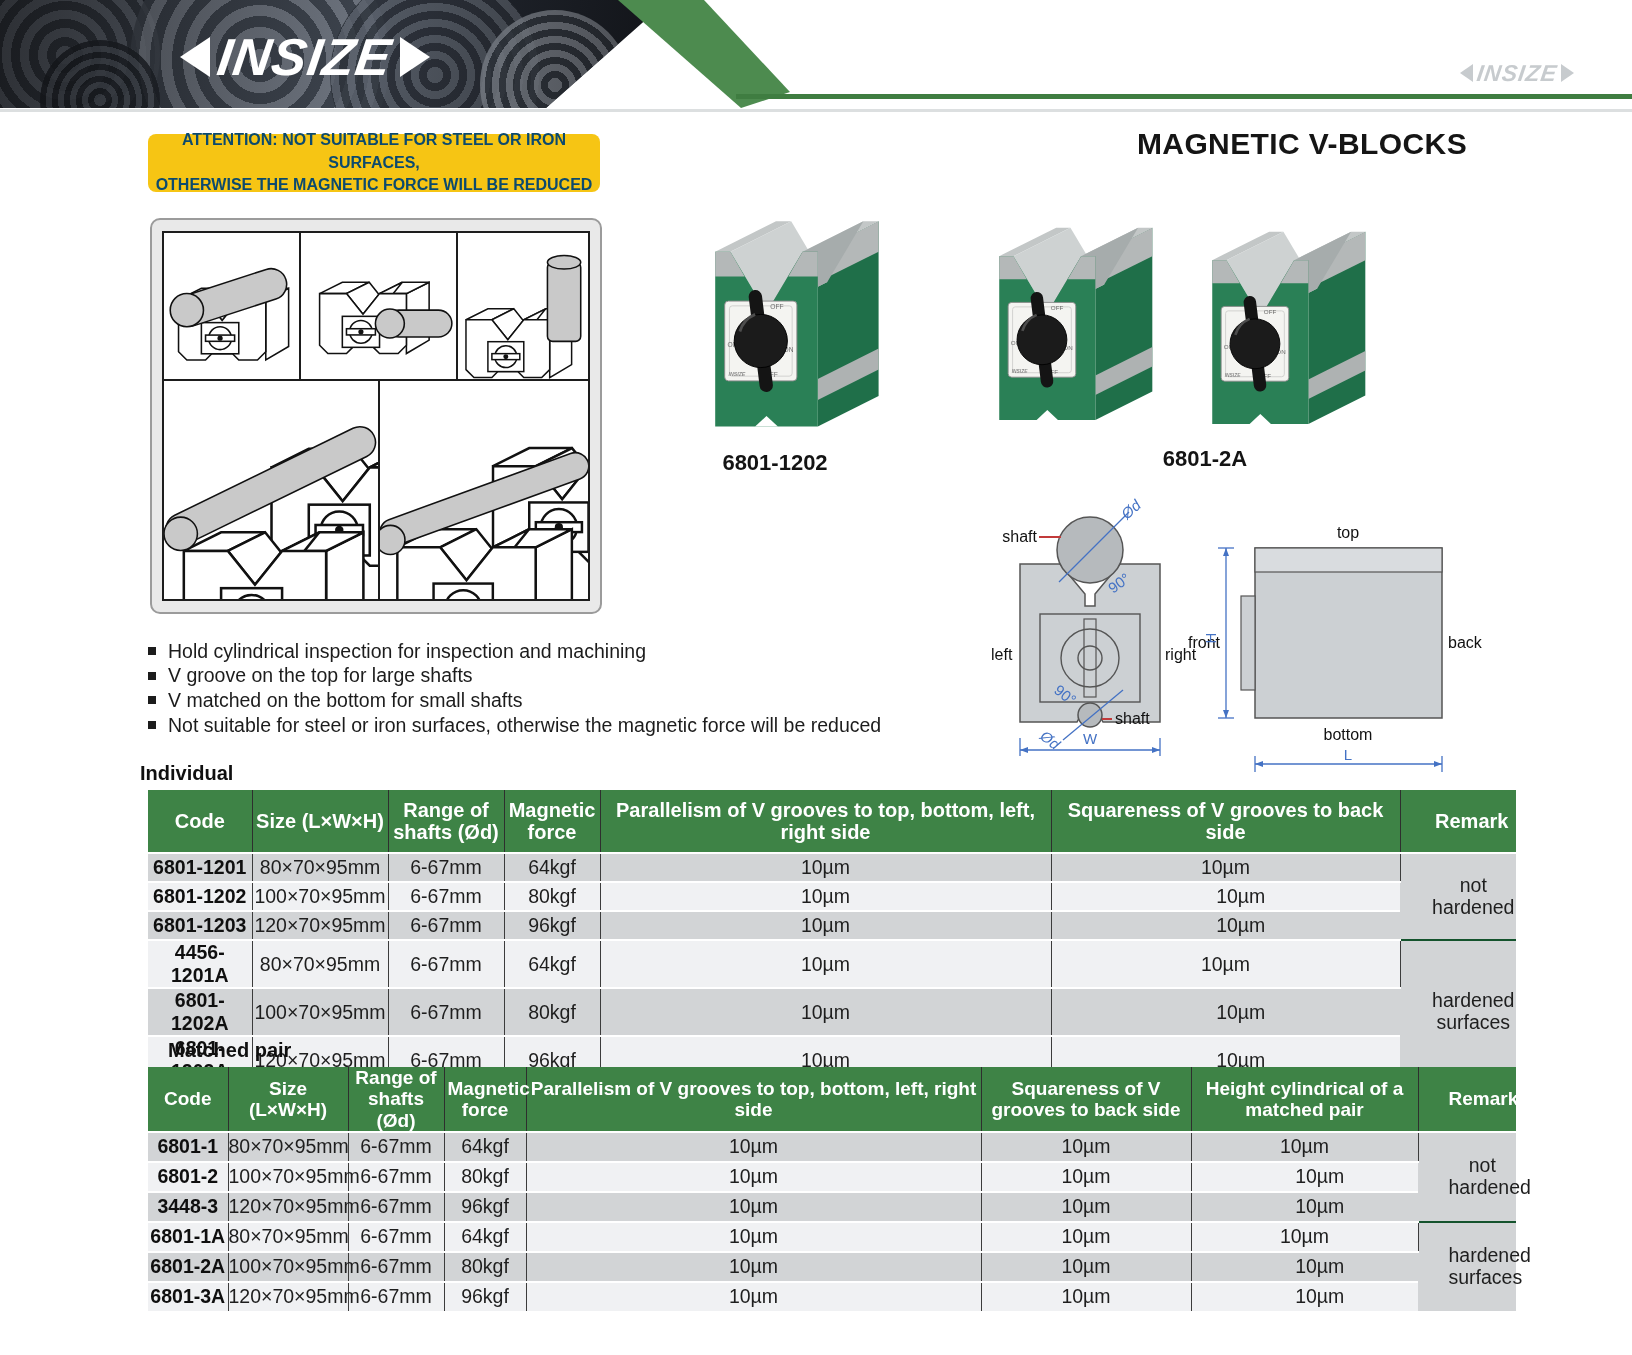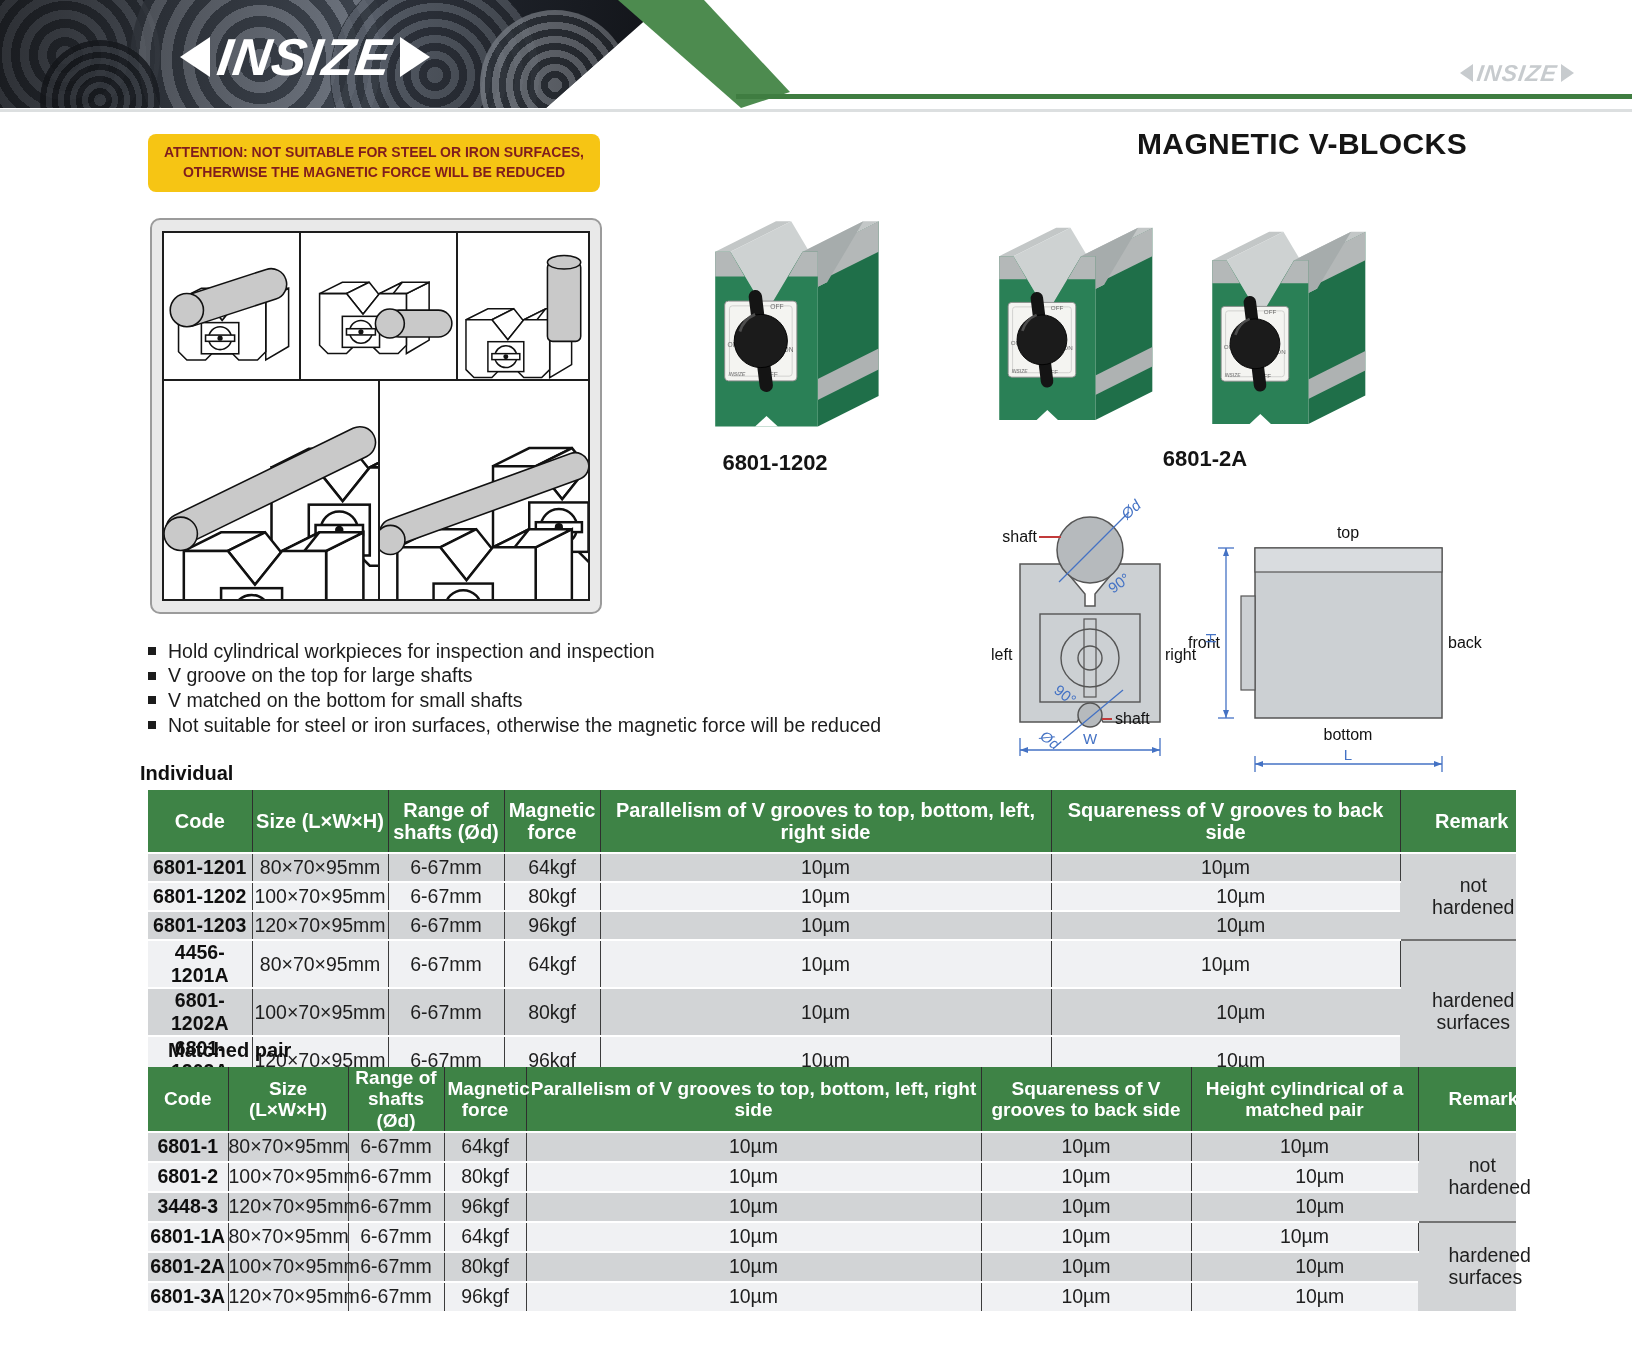"ATTENTION: NOT SUITABLE FOR STEEL" #attention { color: #7f1d1d -> #0c4a6e; font-size: 14px -> 16px }
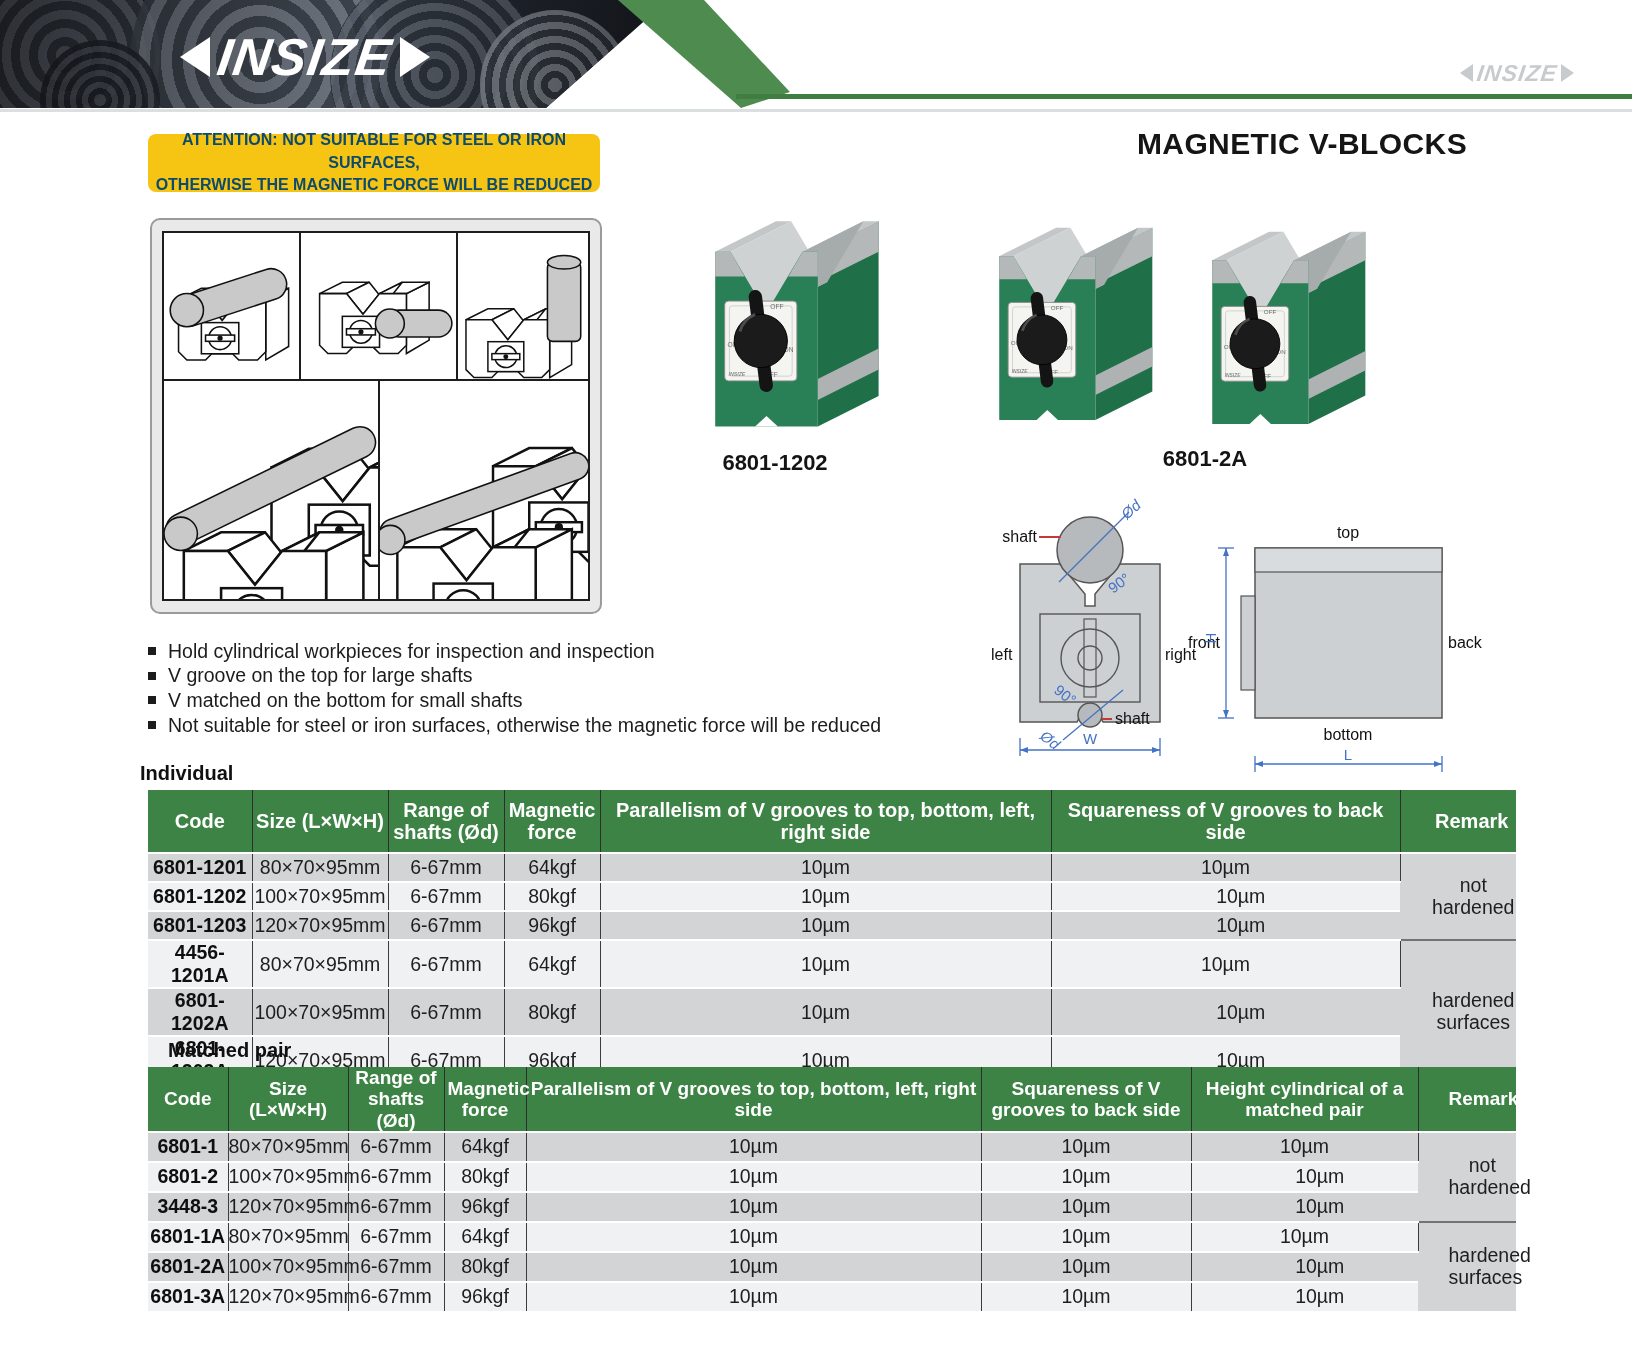"Hold cylindrical workpieces for" span { text: workpieces for inspection and inspection -> inspection for inspection and machining }
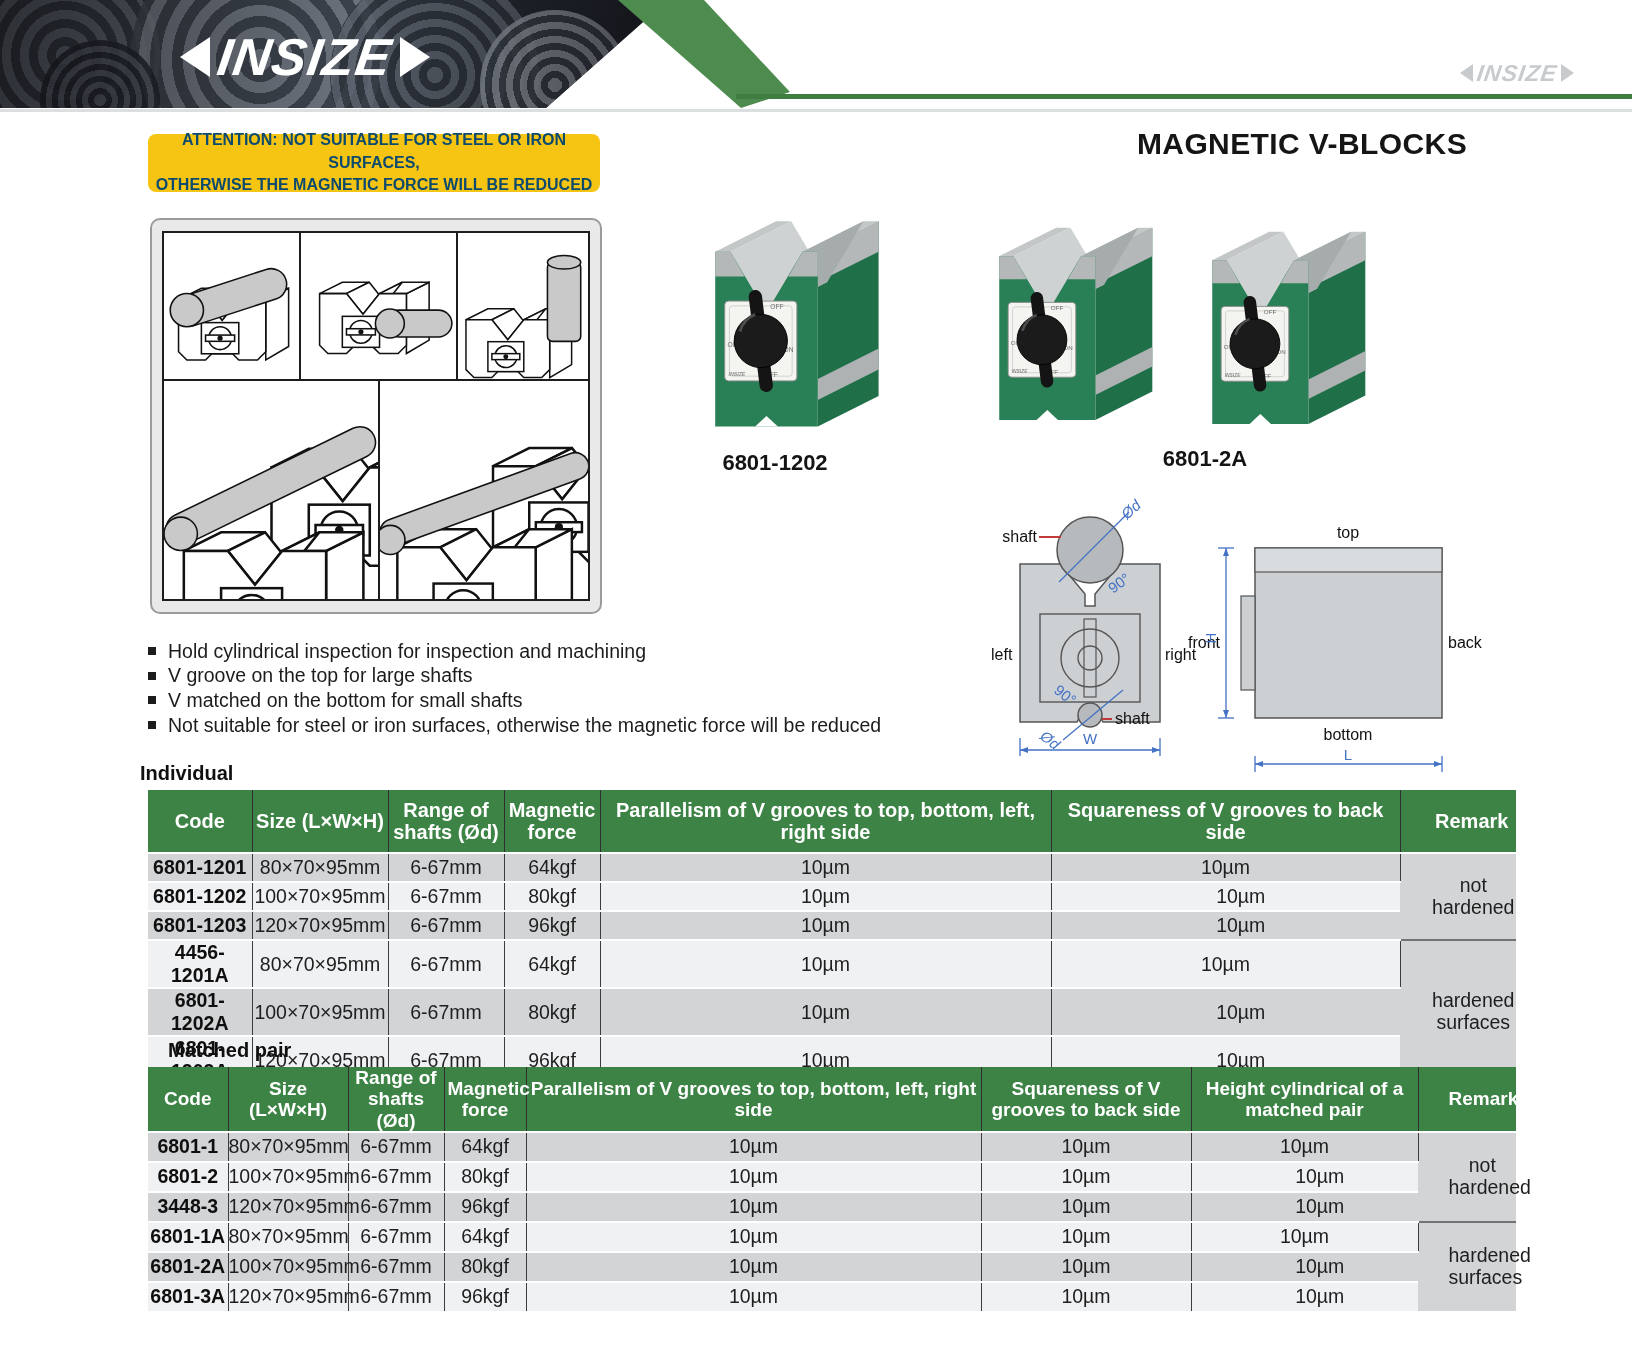"hardened surfaces" .ptable td.remark.second { border-top: 2px solid #737373 -> 2px solid #14532d }
